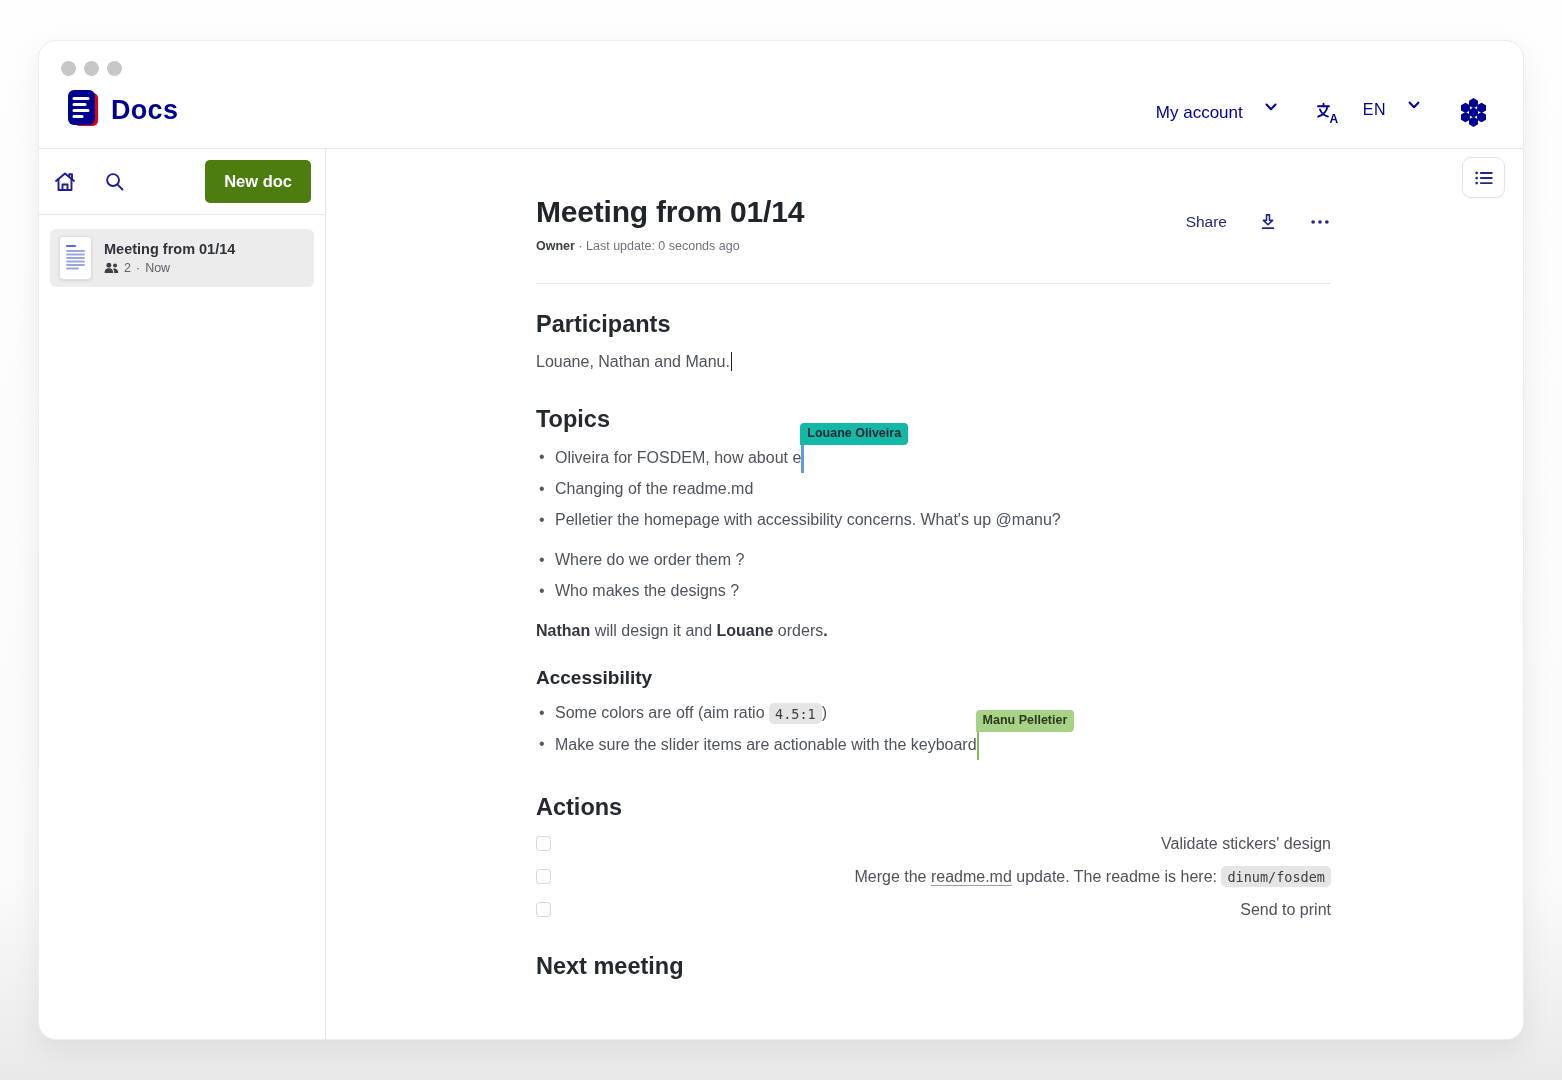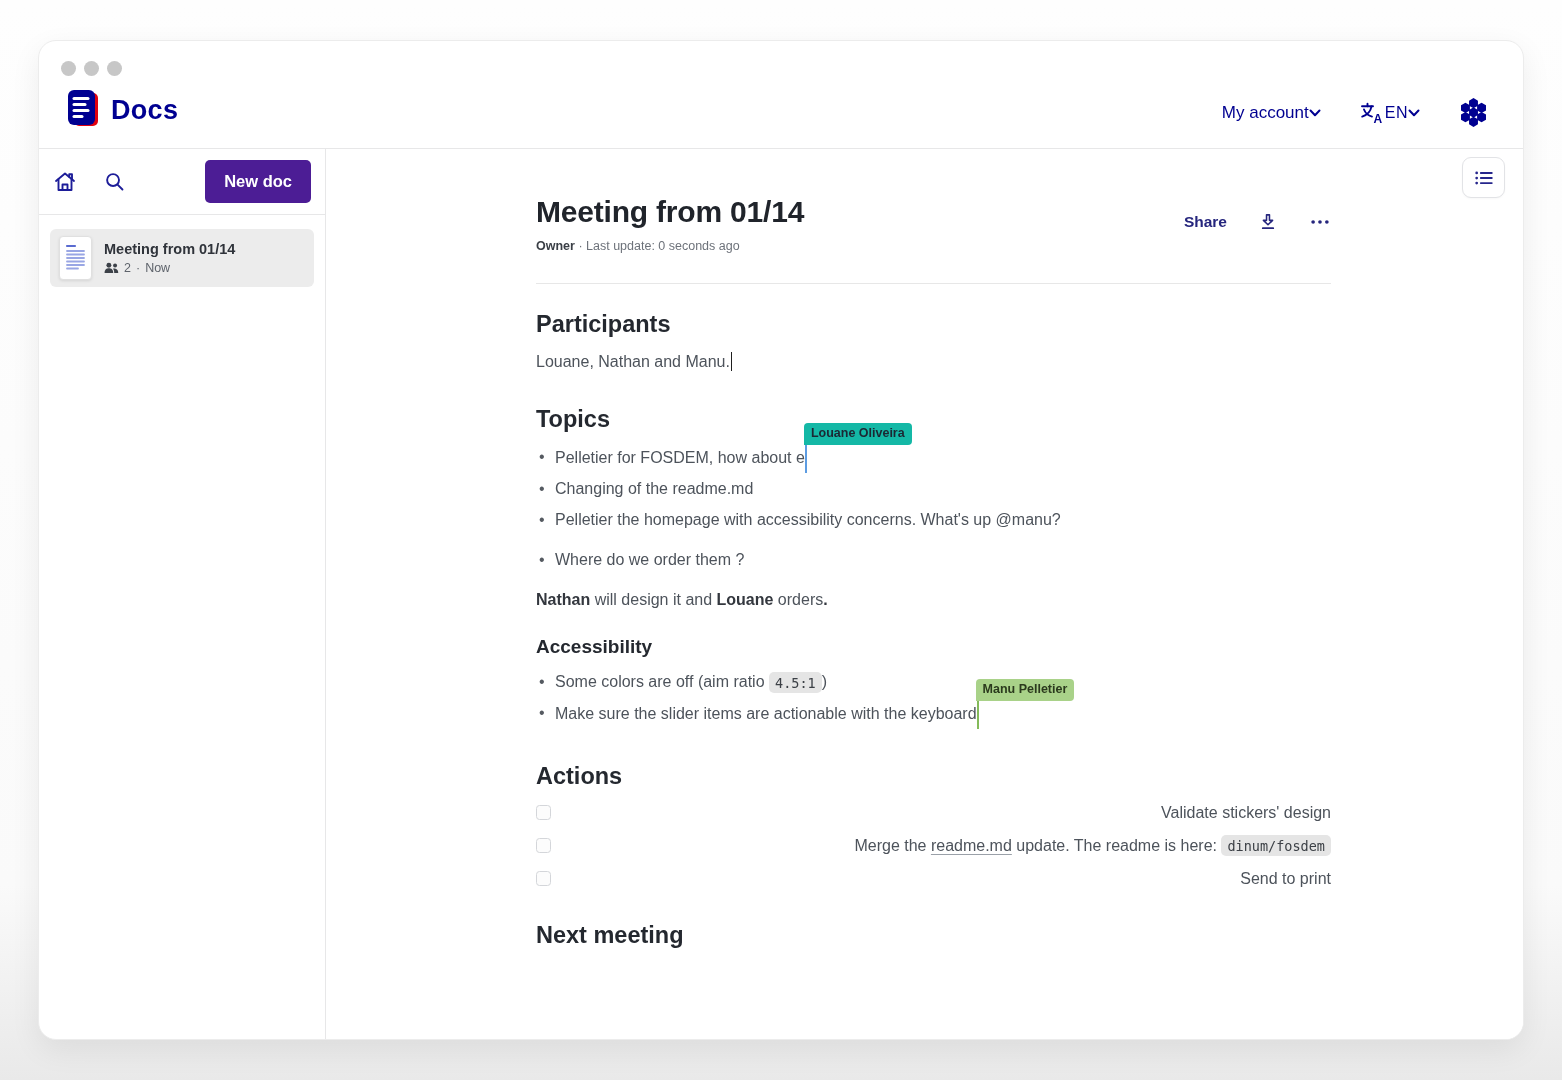"My account" .account, .lang { align-items: center -> none; gap: 0 -> 22px }
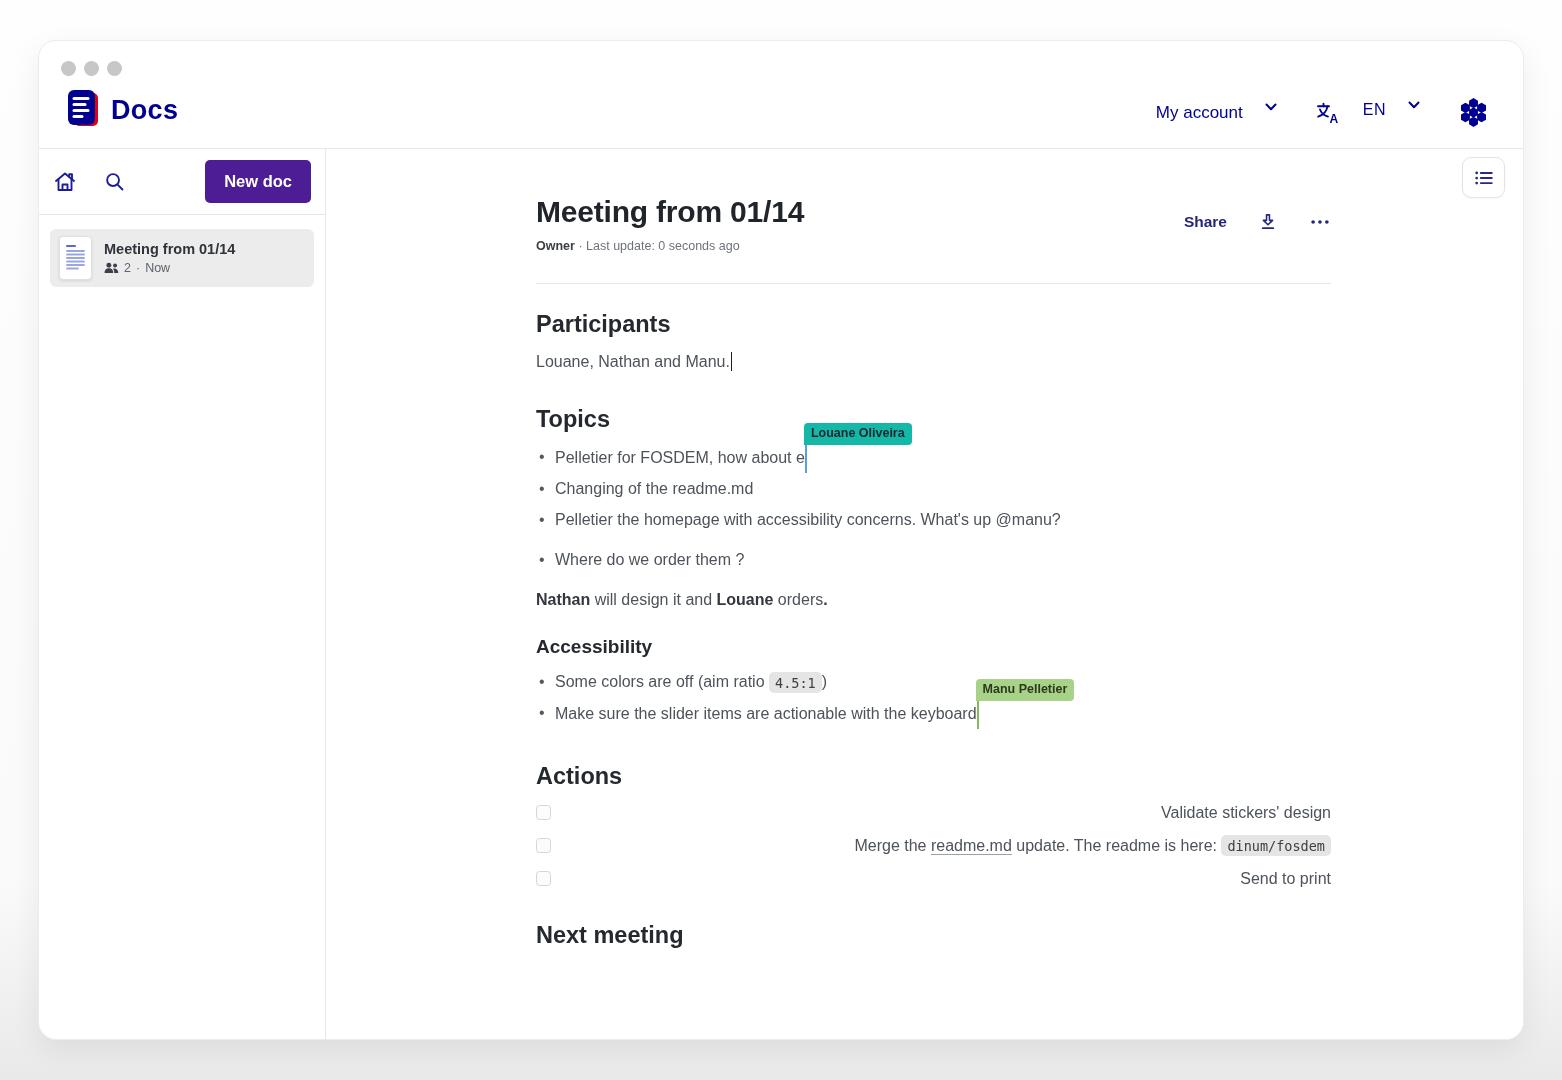"New doc" .newdoc-btn { background: #4c1d95 -> #4d7c0f }
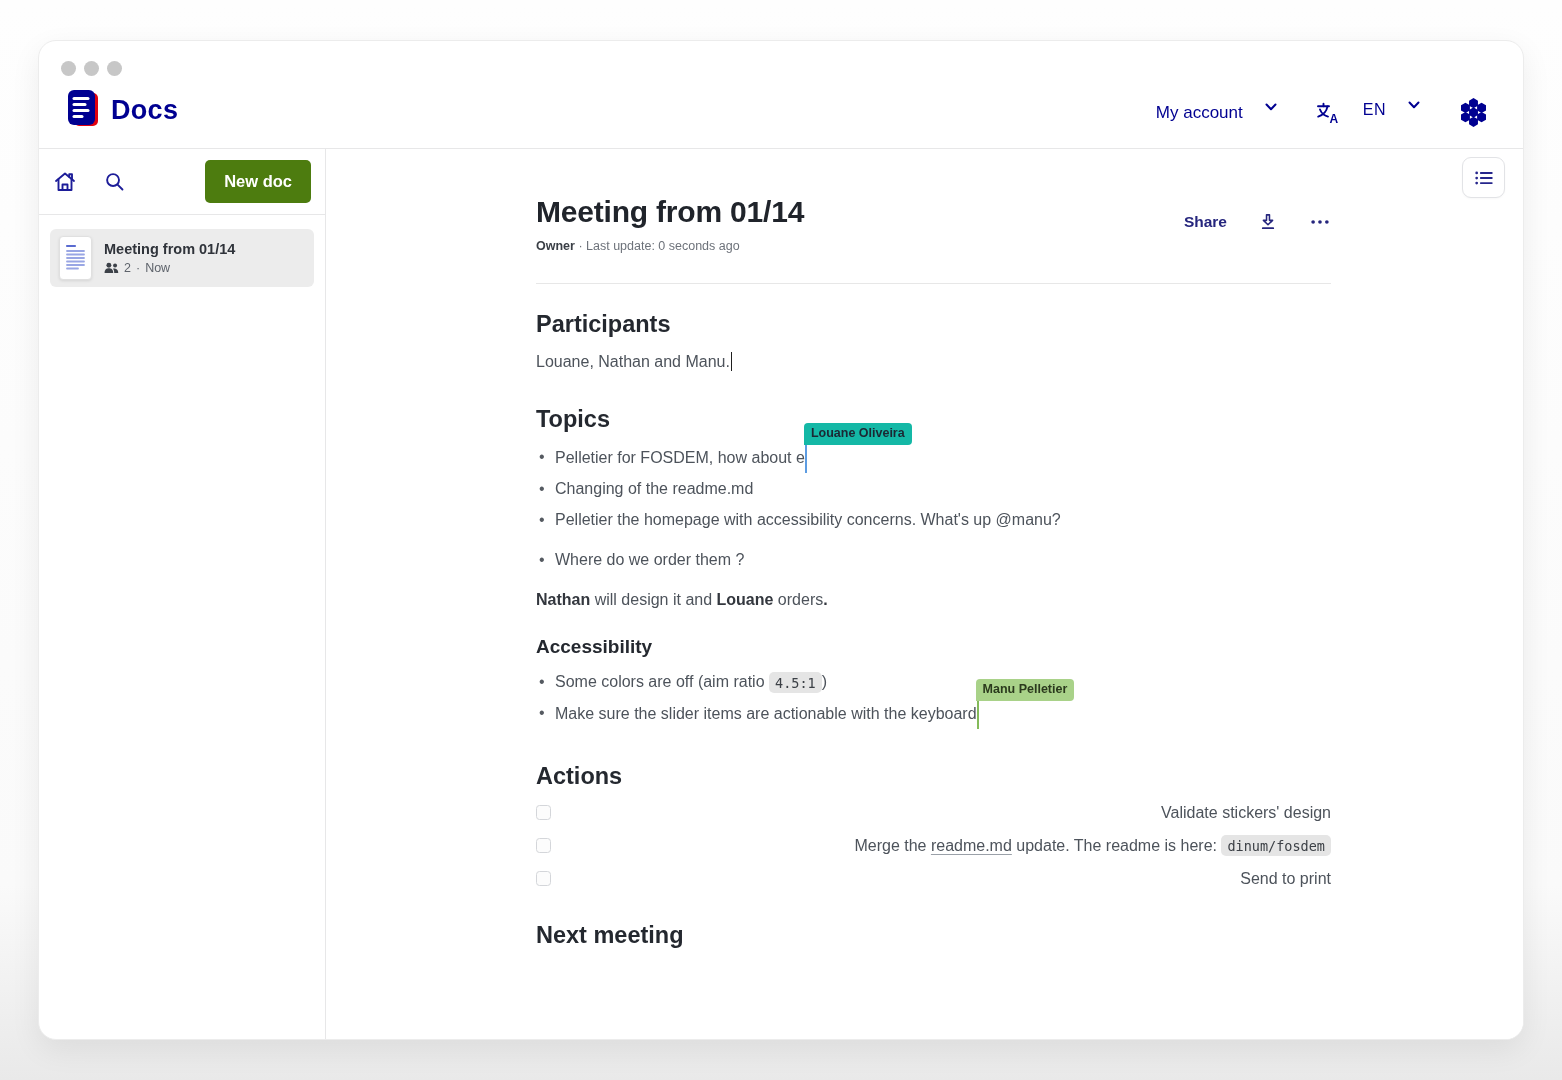"Share" .share-label { font-weight: 700 -> 400 }
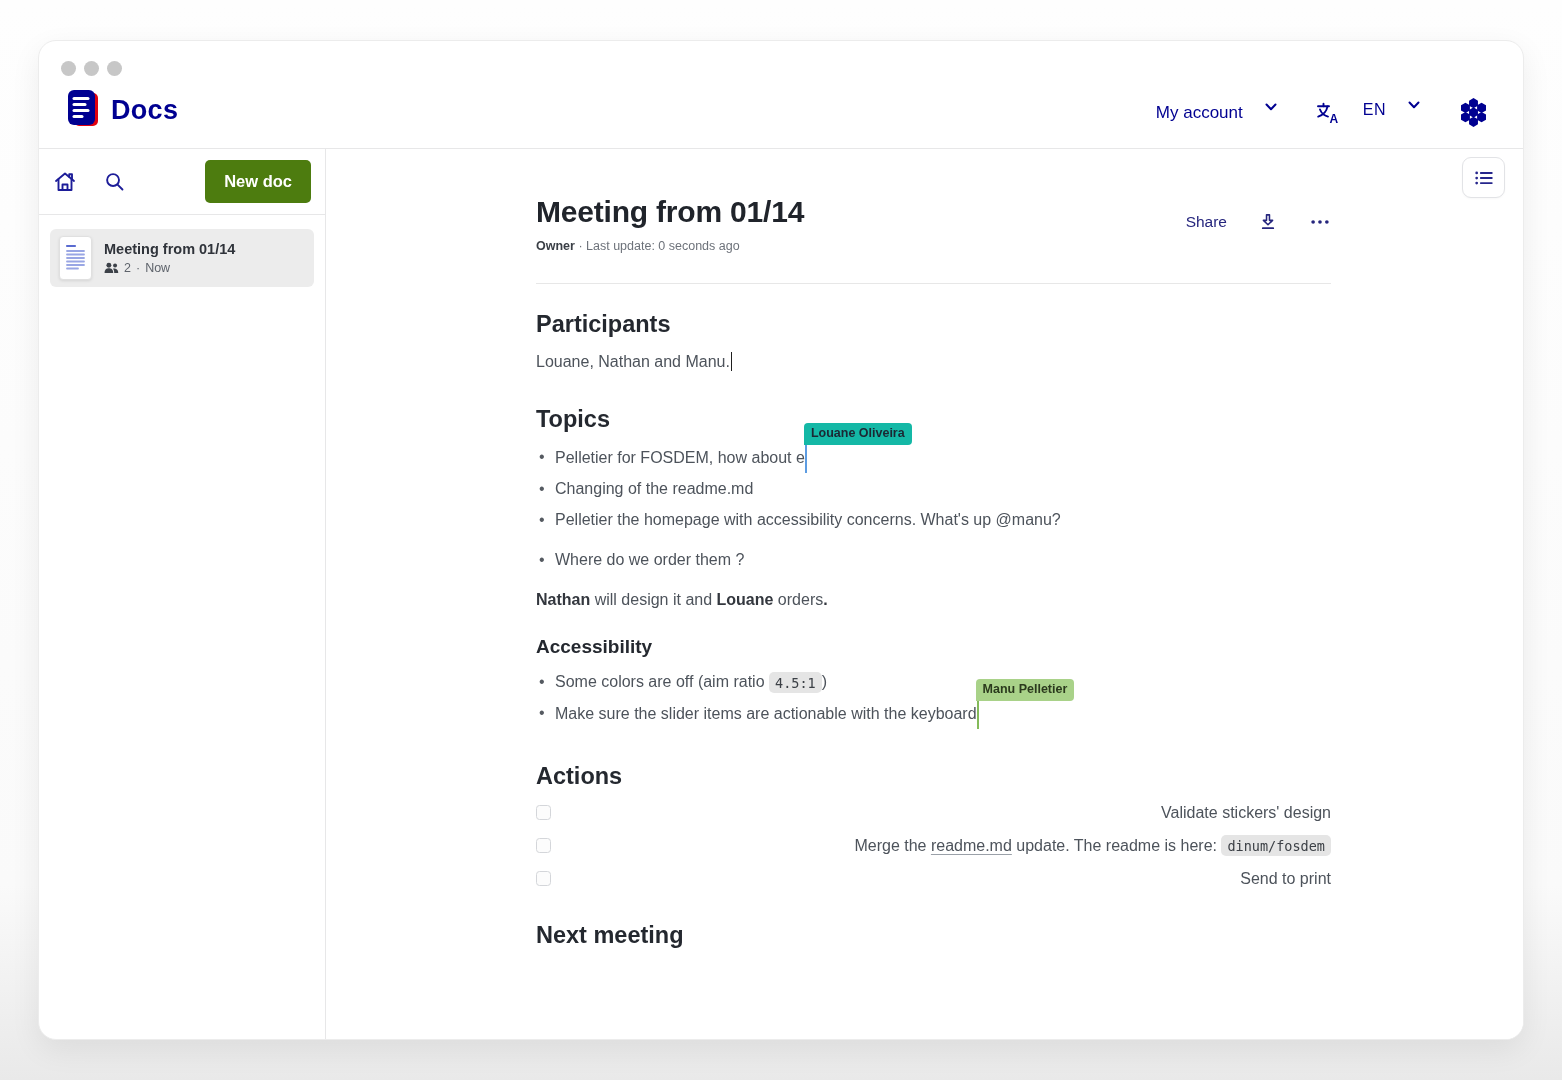"Pelletier for FOSDEM, how about" span { text: Pelletier -> Oliveira }
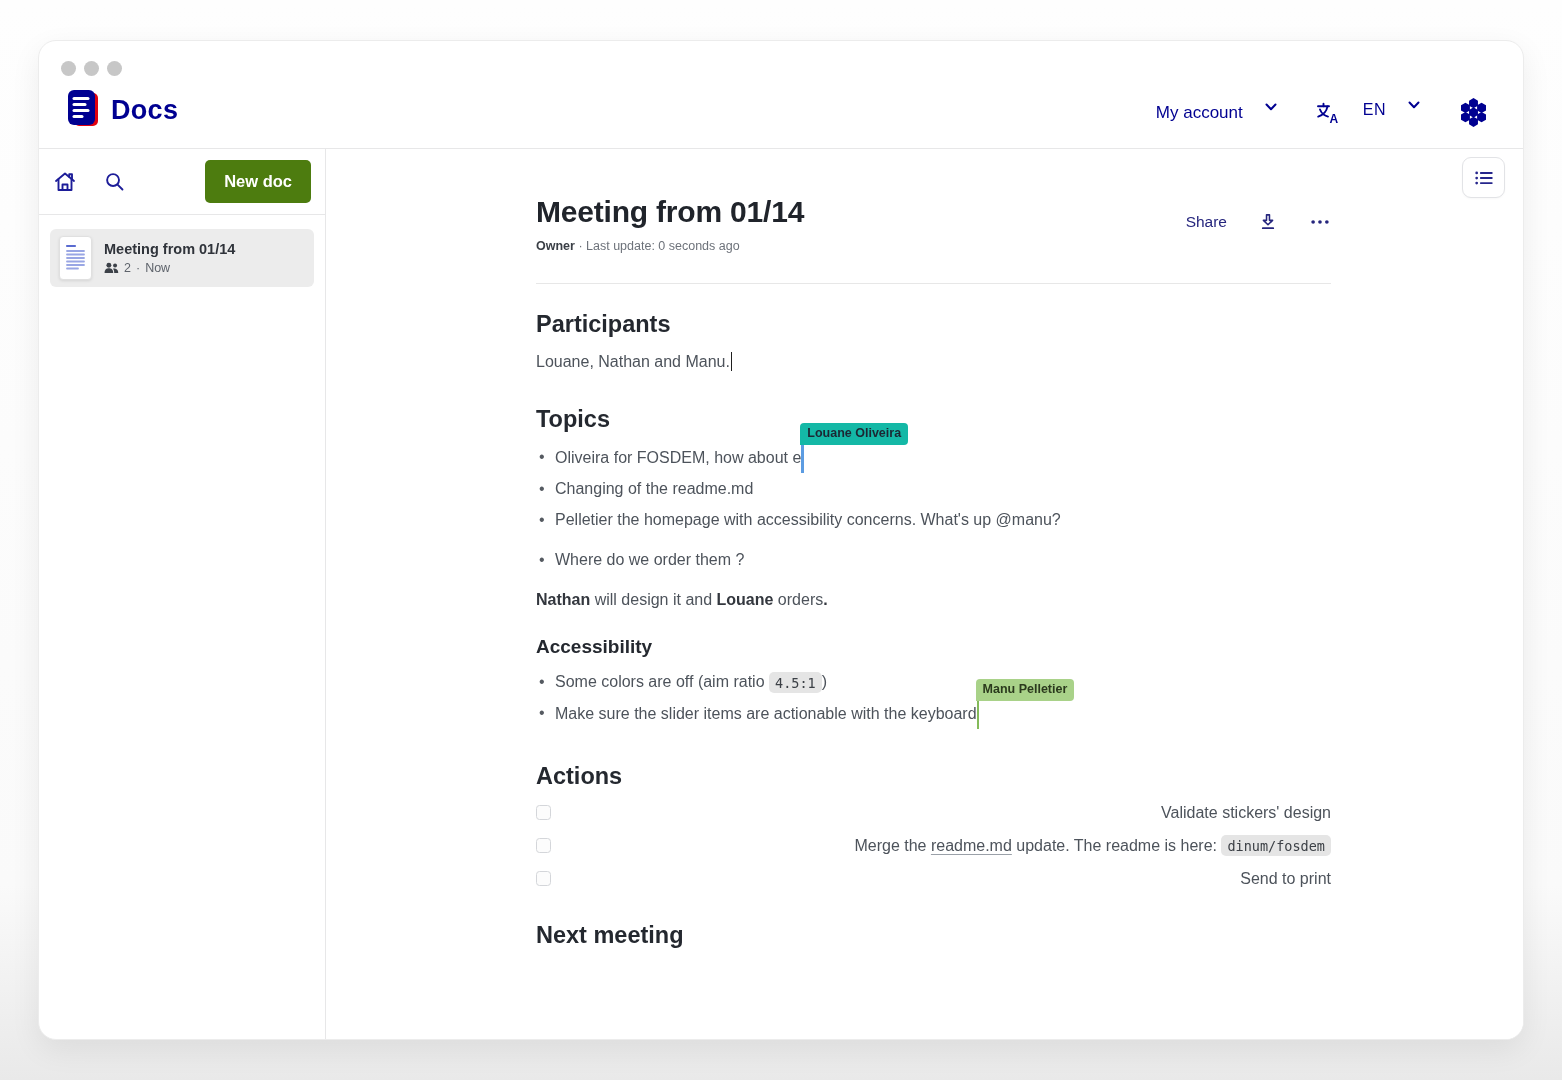"Who makes the designs ?" li { html: none -> <li>Who makes the designs ?</li> }
